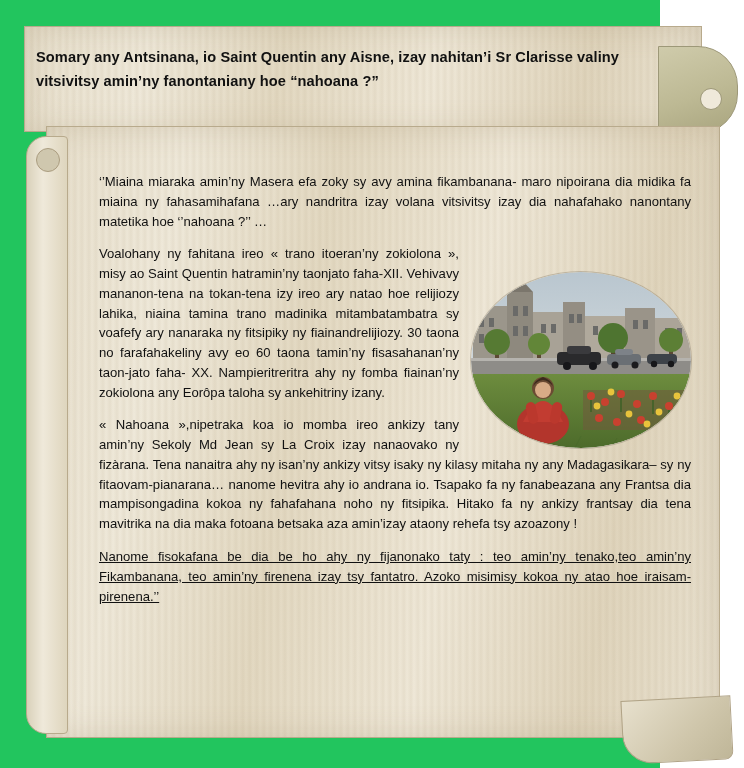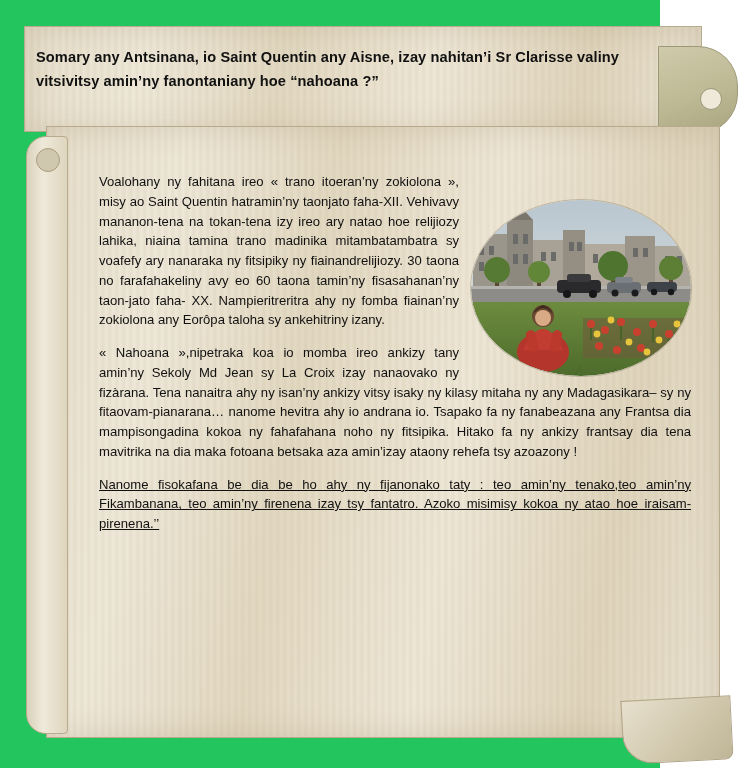"‘’Miaina miaraka amin’ny Masera efa" p.para { html: none -> <p>‘’Miaina miaraka amin’ny Masera efa zoky sy avy amina fikambanana- maro nipoirana dia midika fa miaina ny fahasamihafana …ary nandritra izay volana vitsivitsy izay dia nahafahako nanontany matetika hoe ‘’nahoana ?’’ …</p> }
